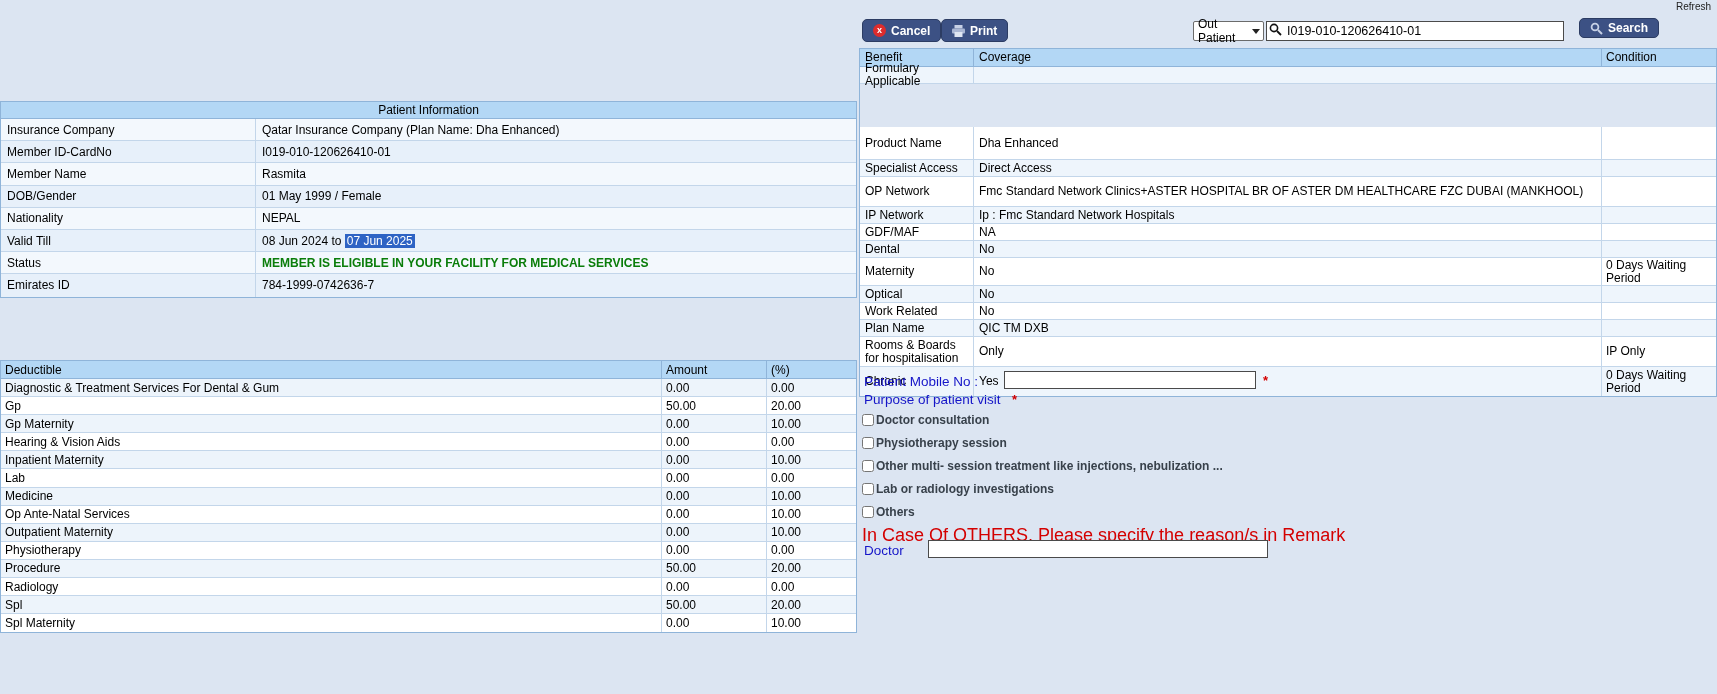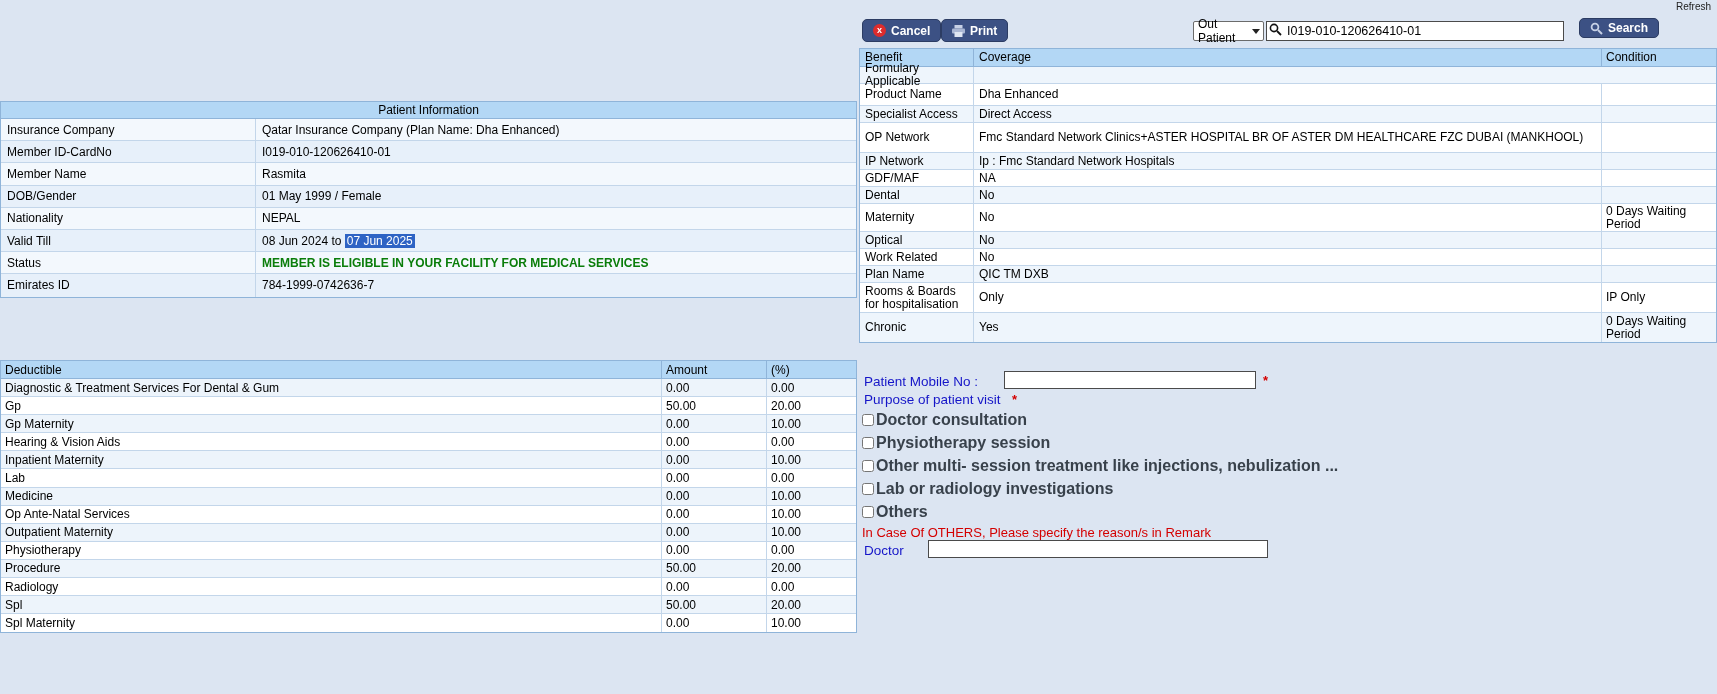"Product Name" div.ben-row { height: 22px -> 33px; margin-top: none -> 43px }
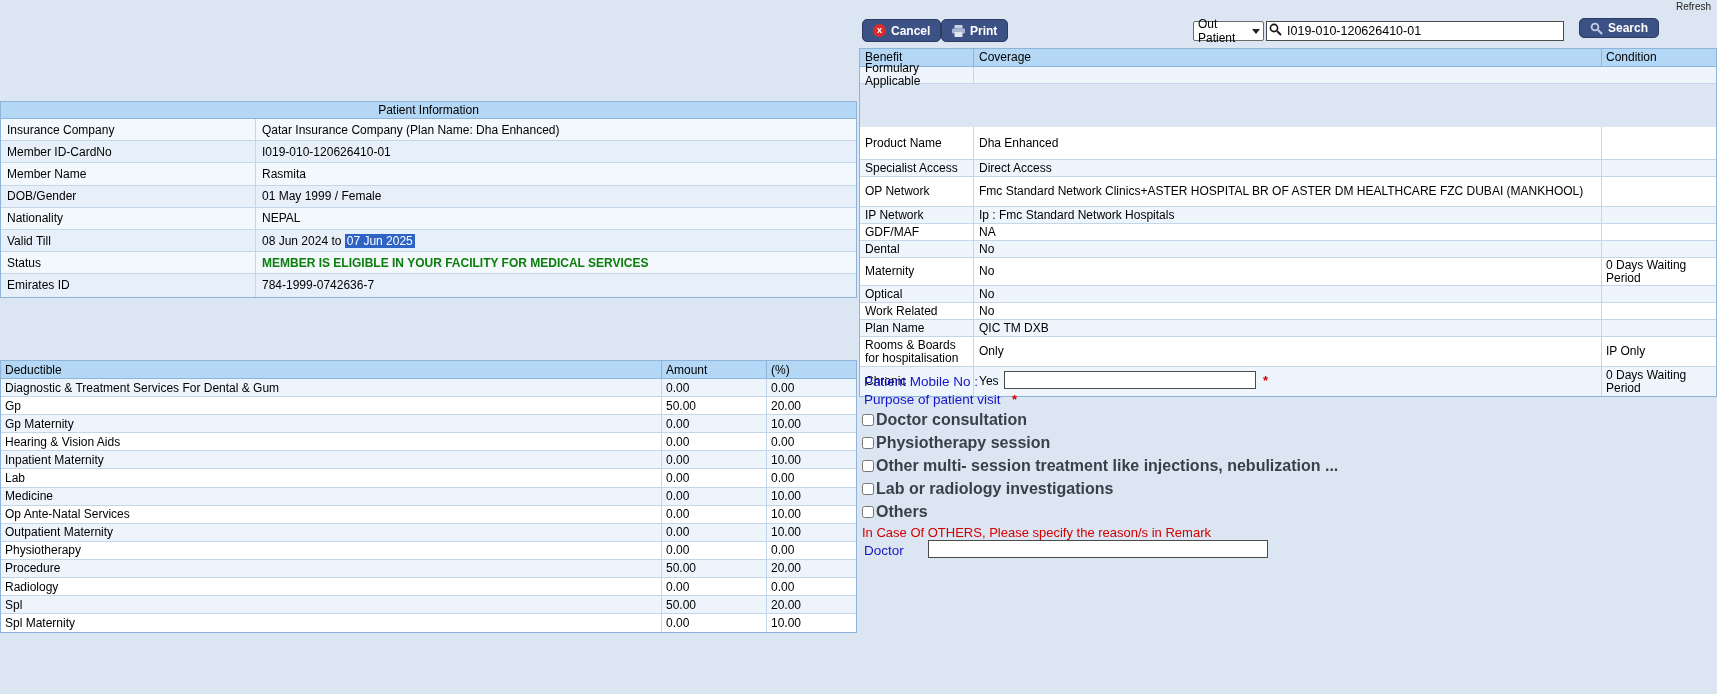"Doctor consultation" .purpose-row span { font-size: 16px -> 12px }
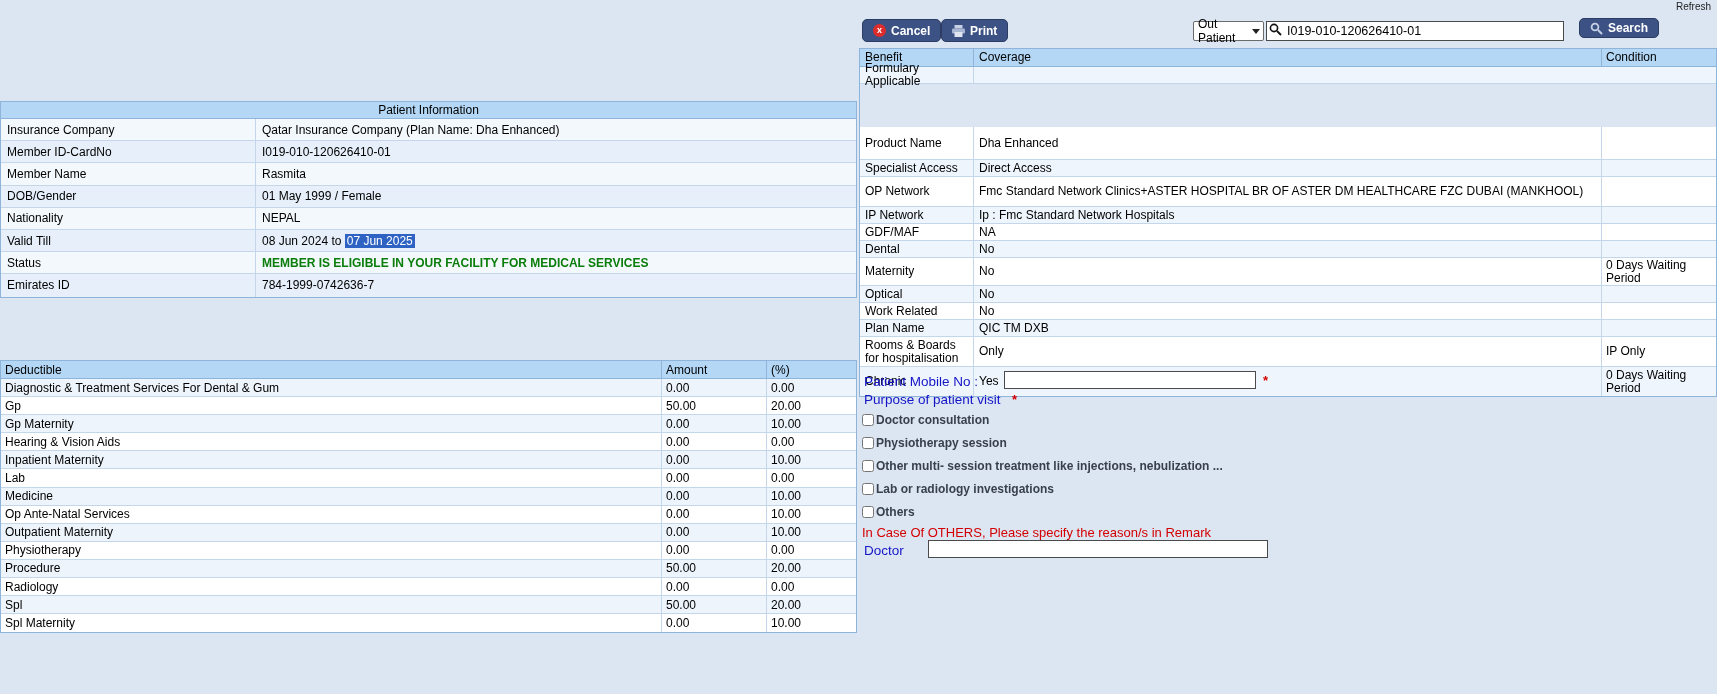"In Case Of OTHERS, Please" div.abs { font-size: 13px -> 18px }
